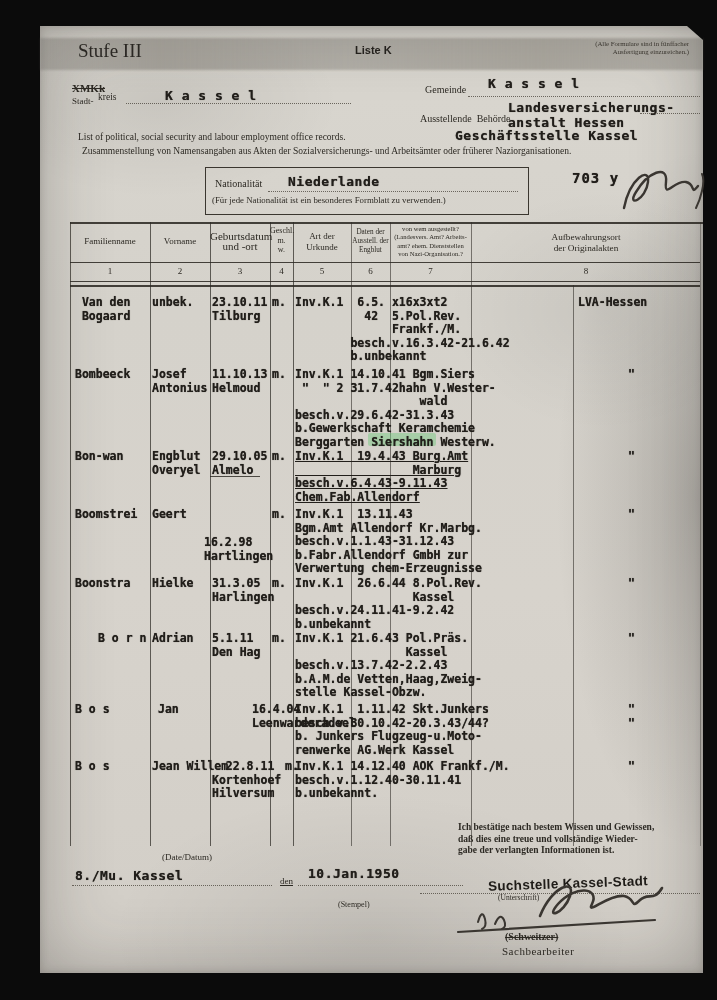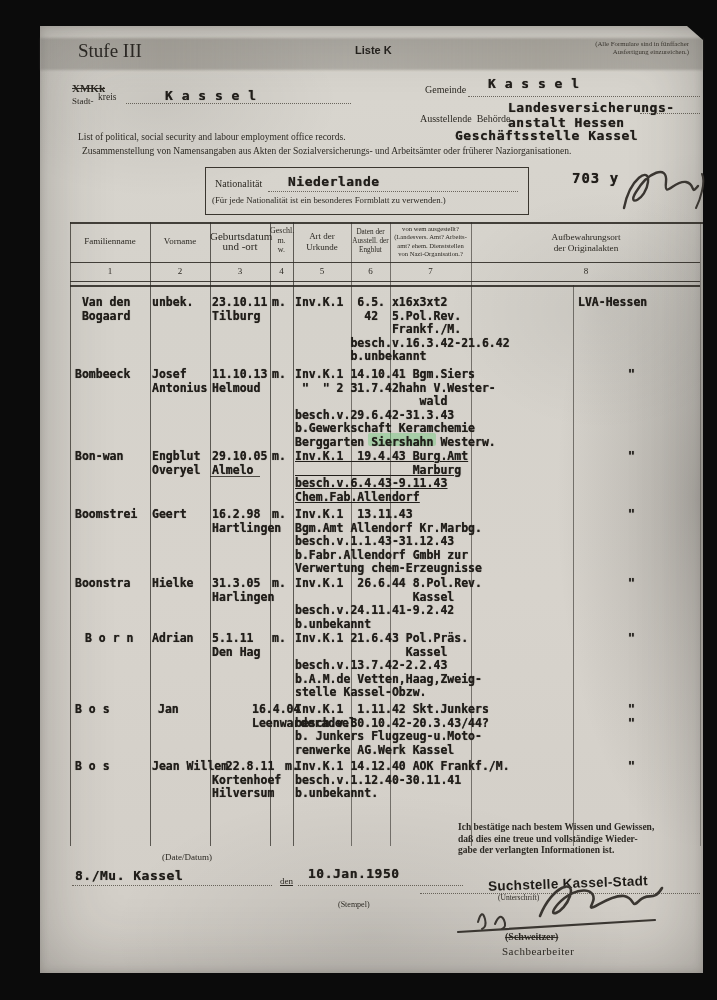"16.2.98" span.t { left: 172px -> 164px; margin-top: none -> 28px }
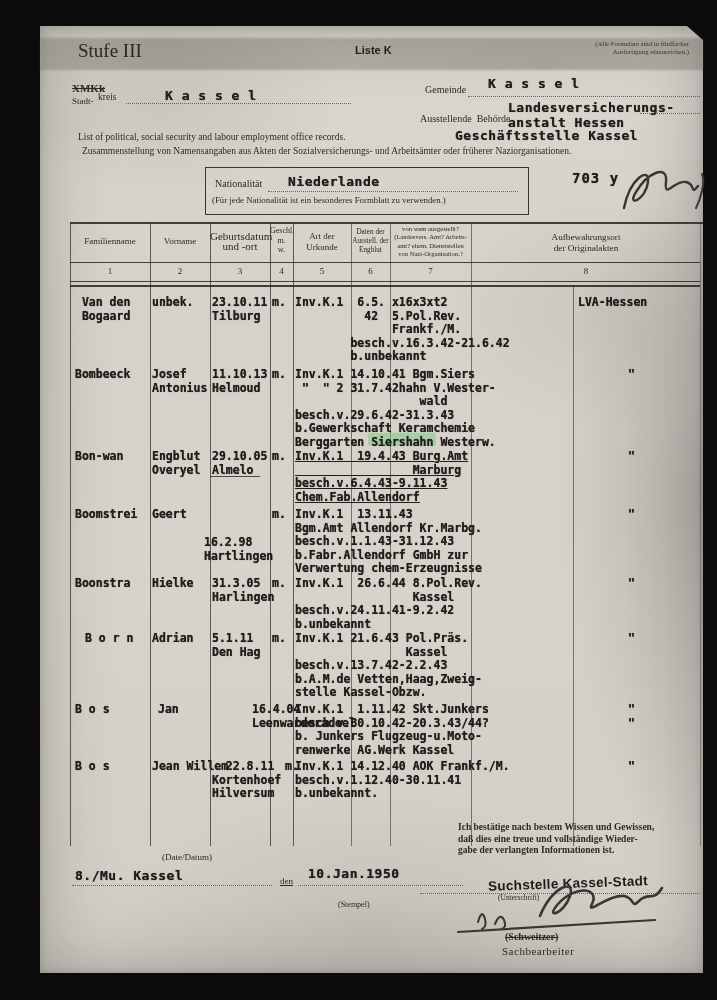"B o r n" span.t { left: 35px -> 48px }
